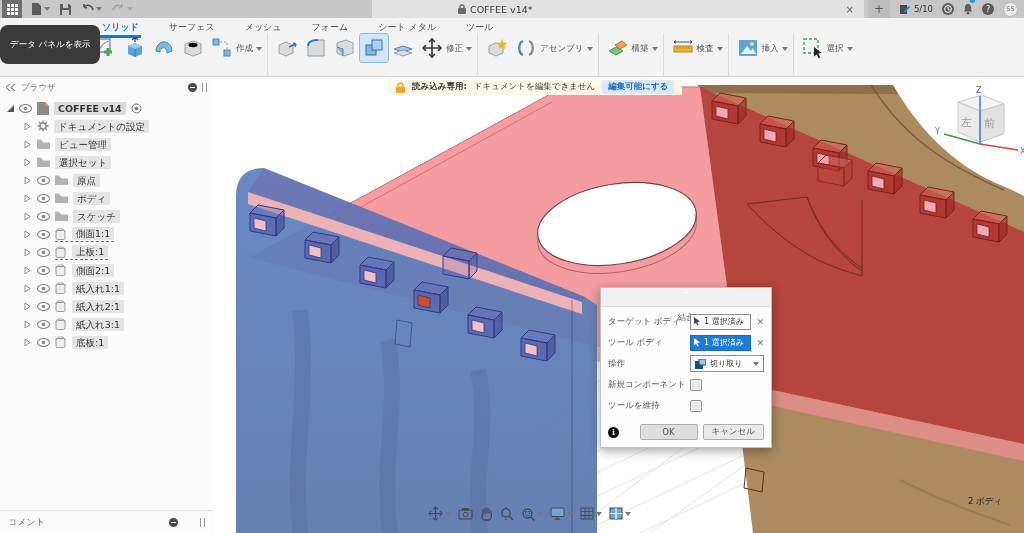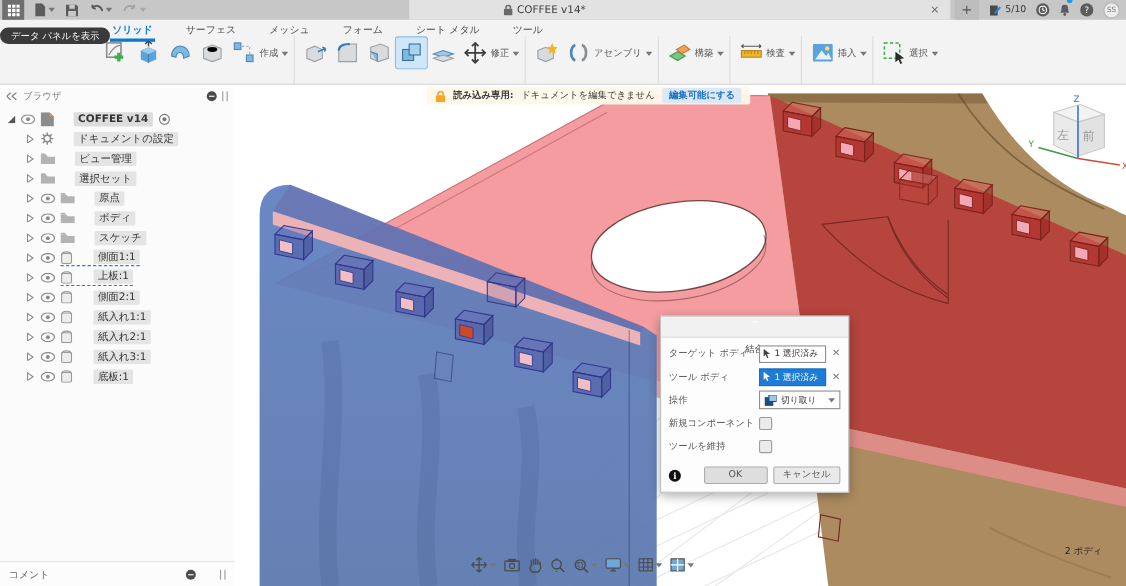"データ パネルを表示" .tooltip { padding: 0 10px -> 12px 10px }
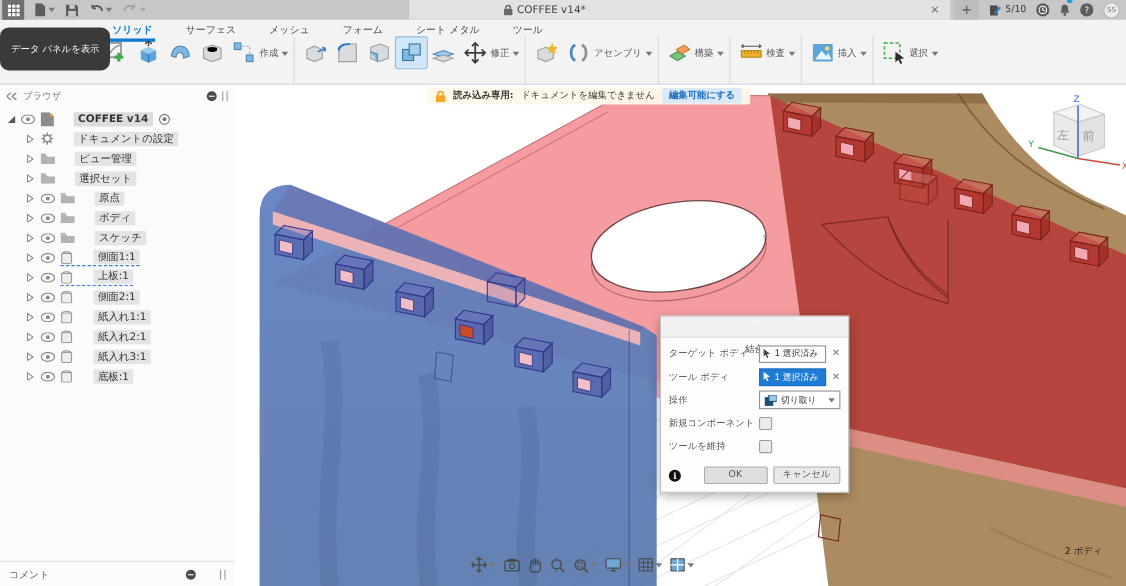"COFFEE v14" .grpwrap { gap: 18px -> 5px }
